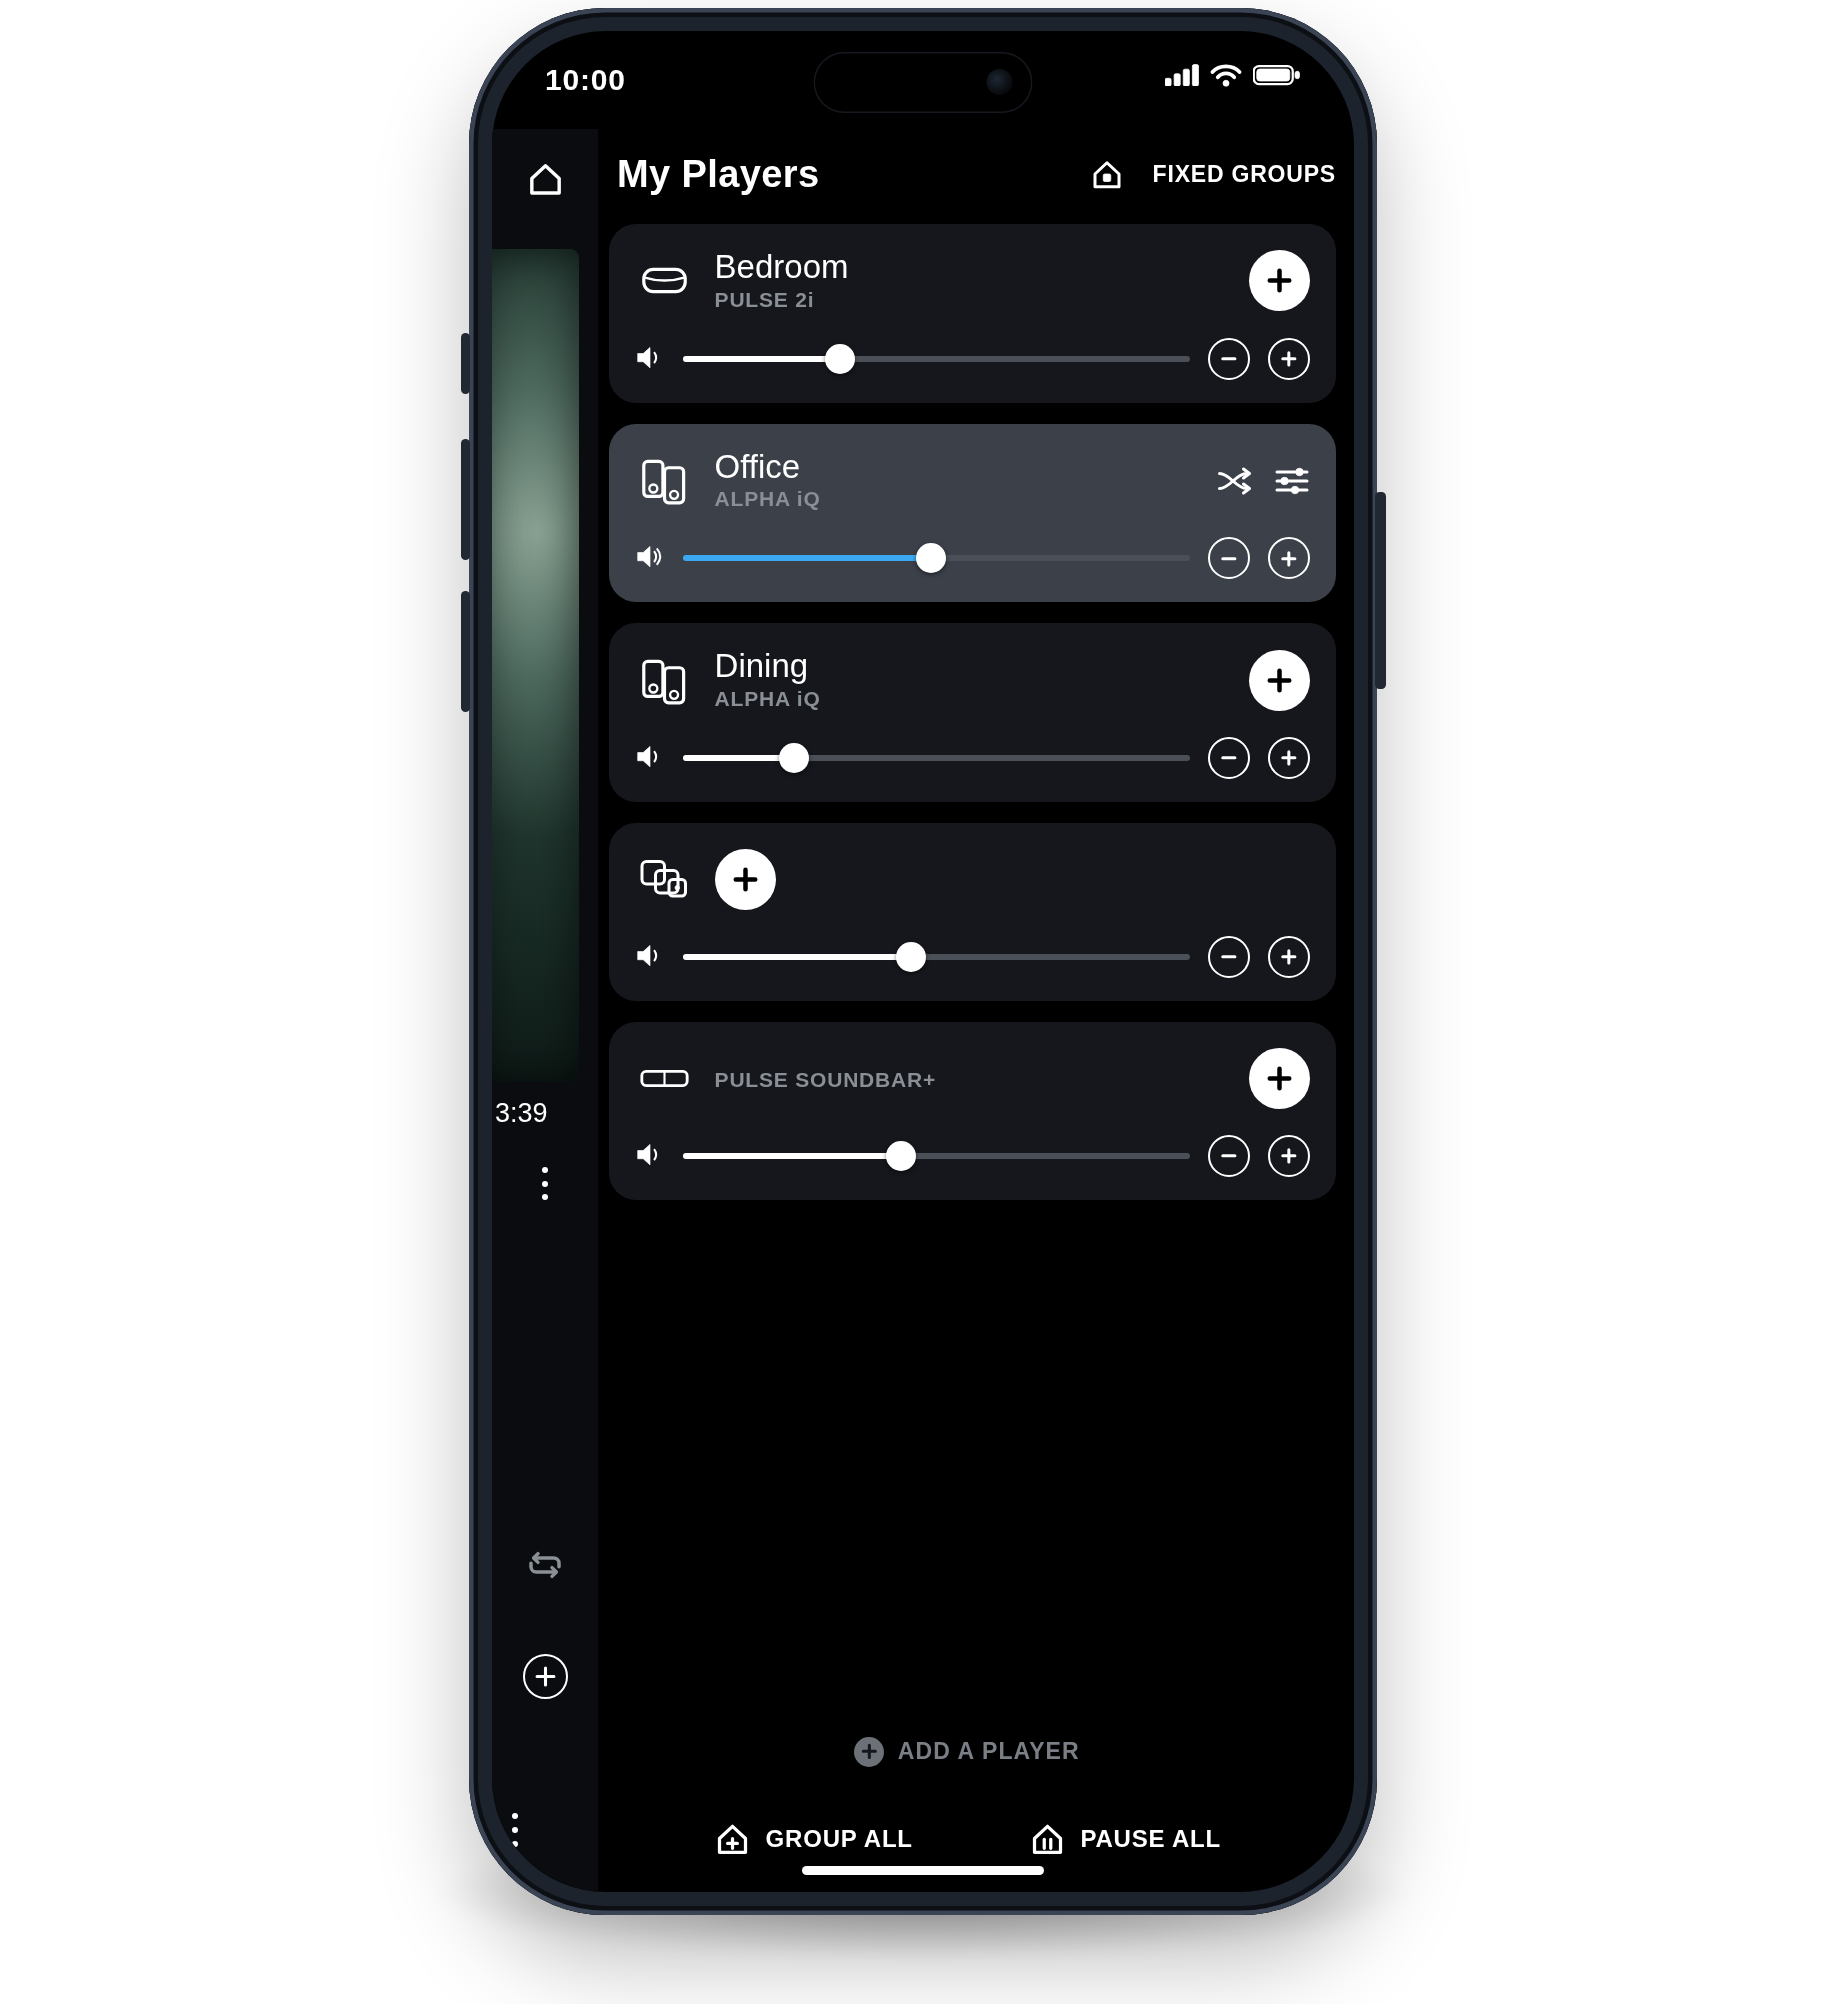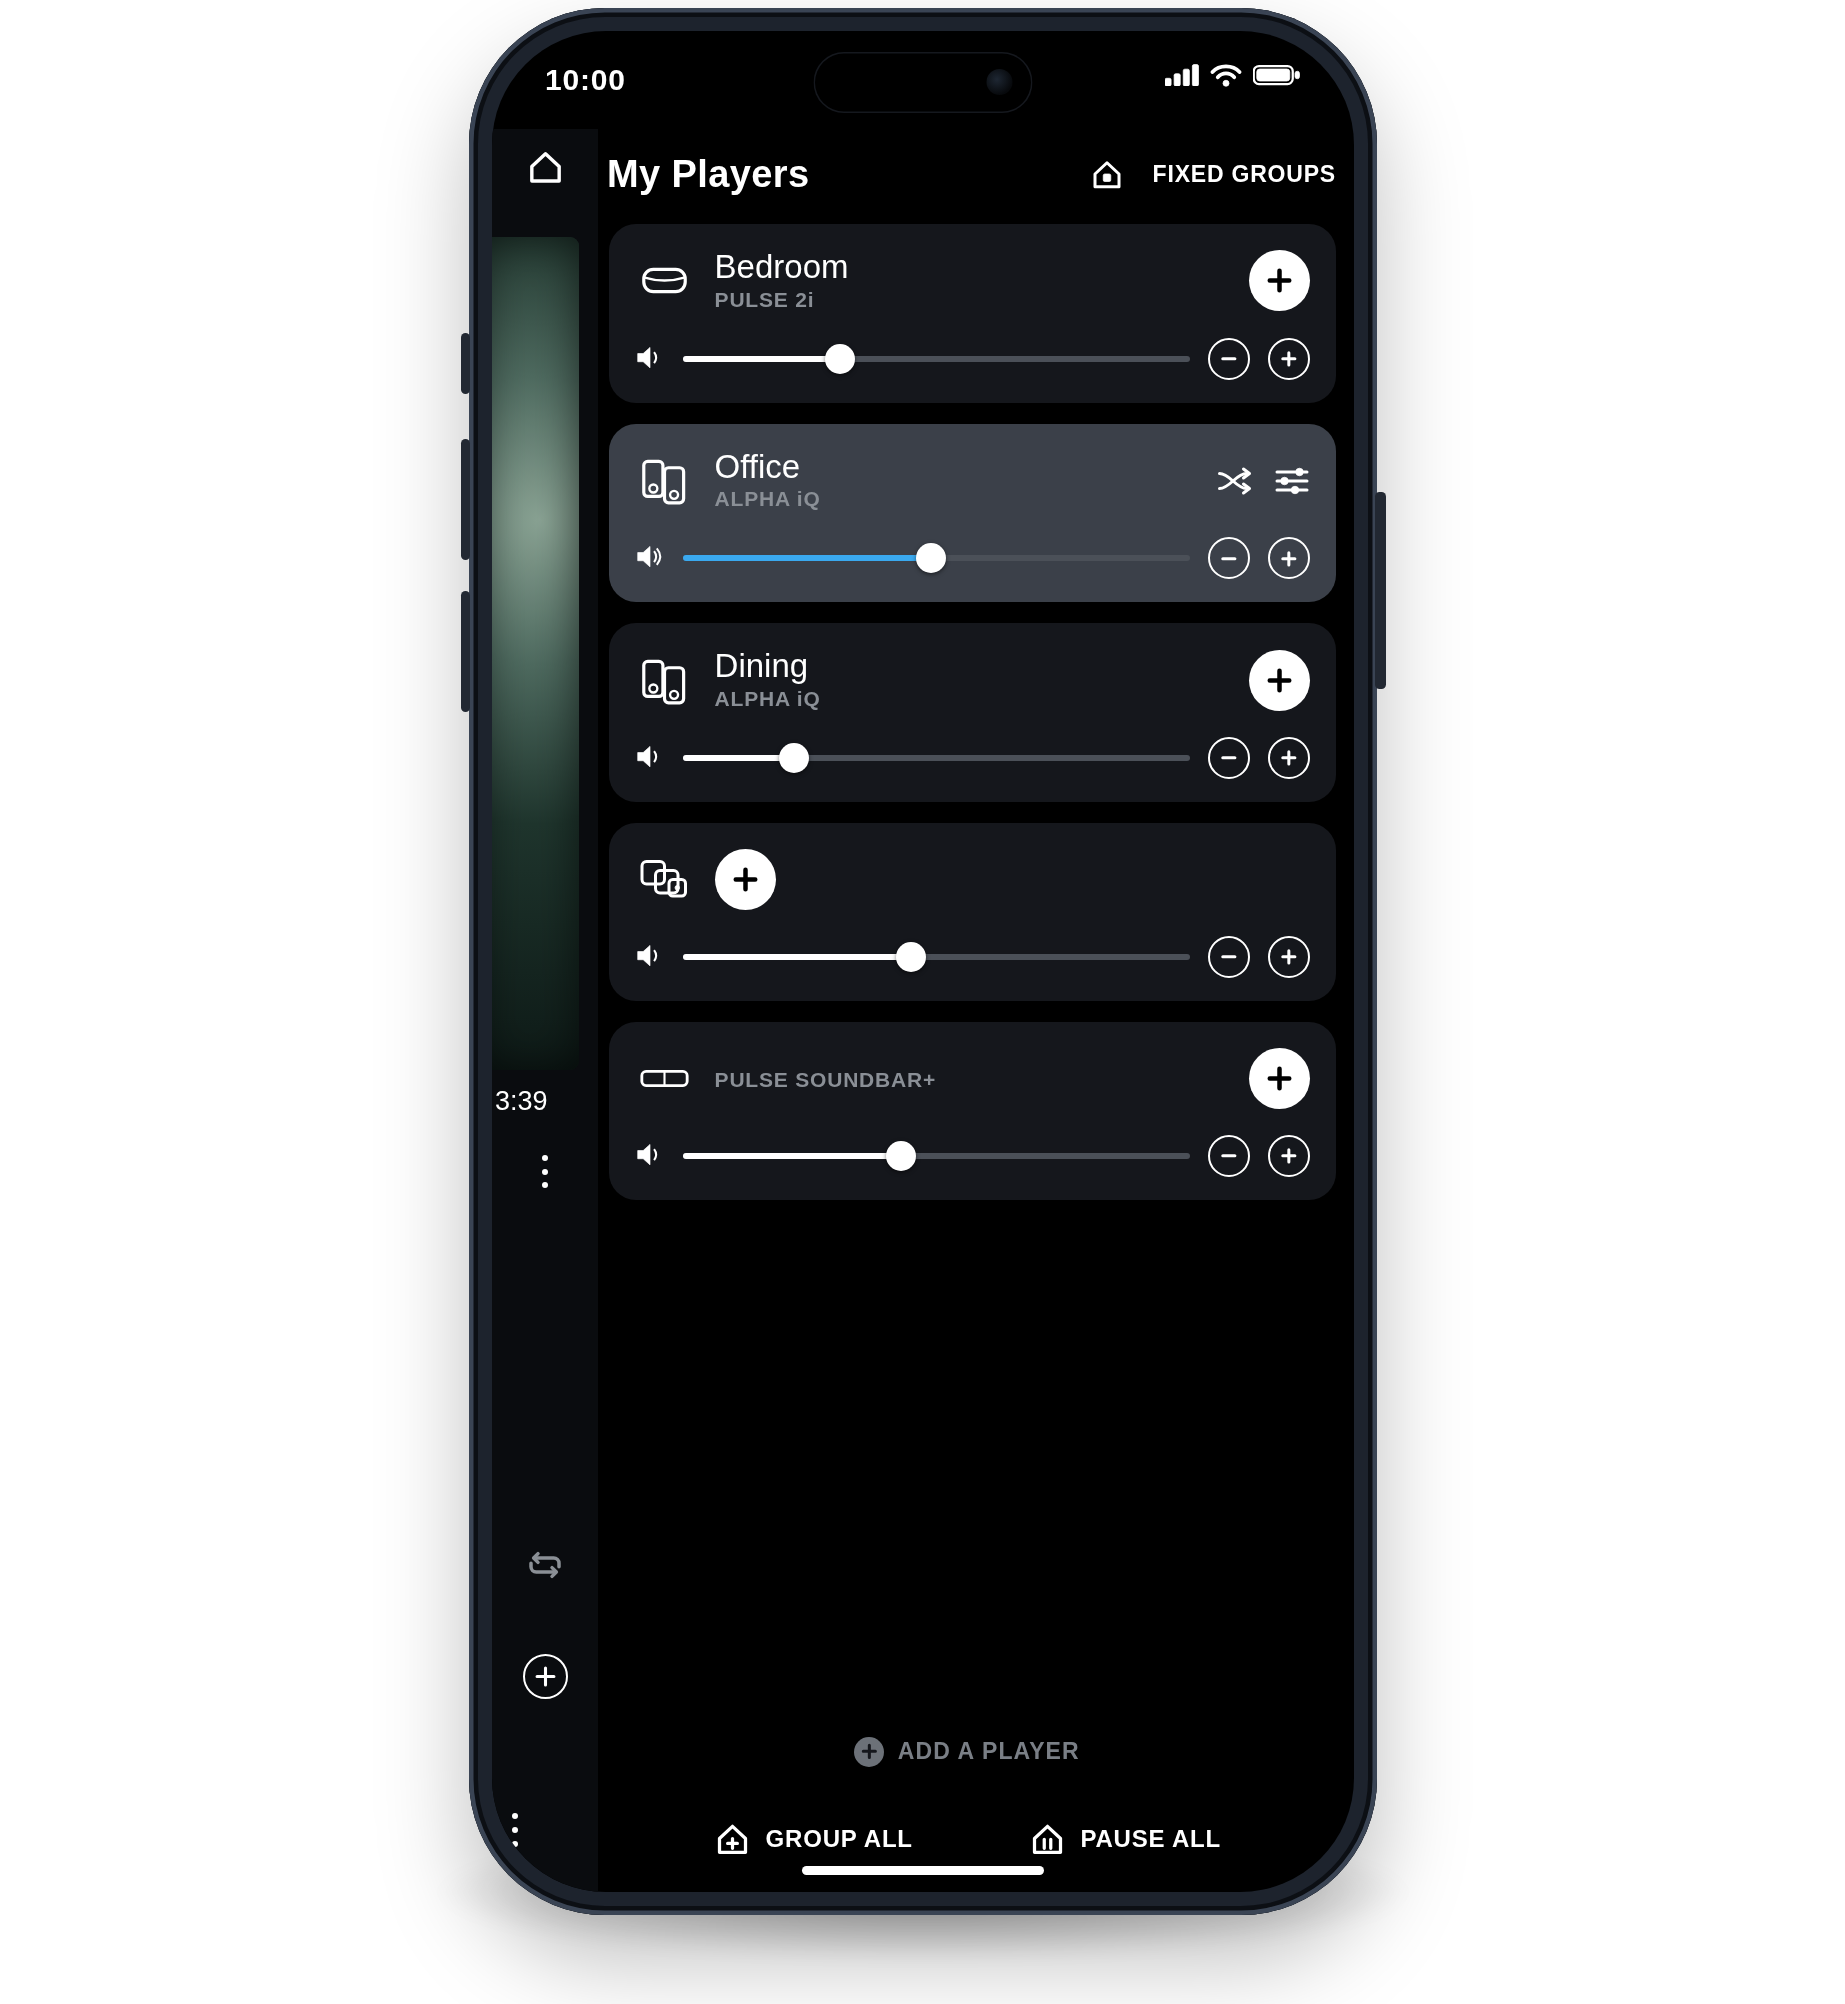"My Players" .header { padding-left: 9px -> 19px }
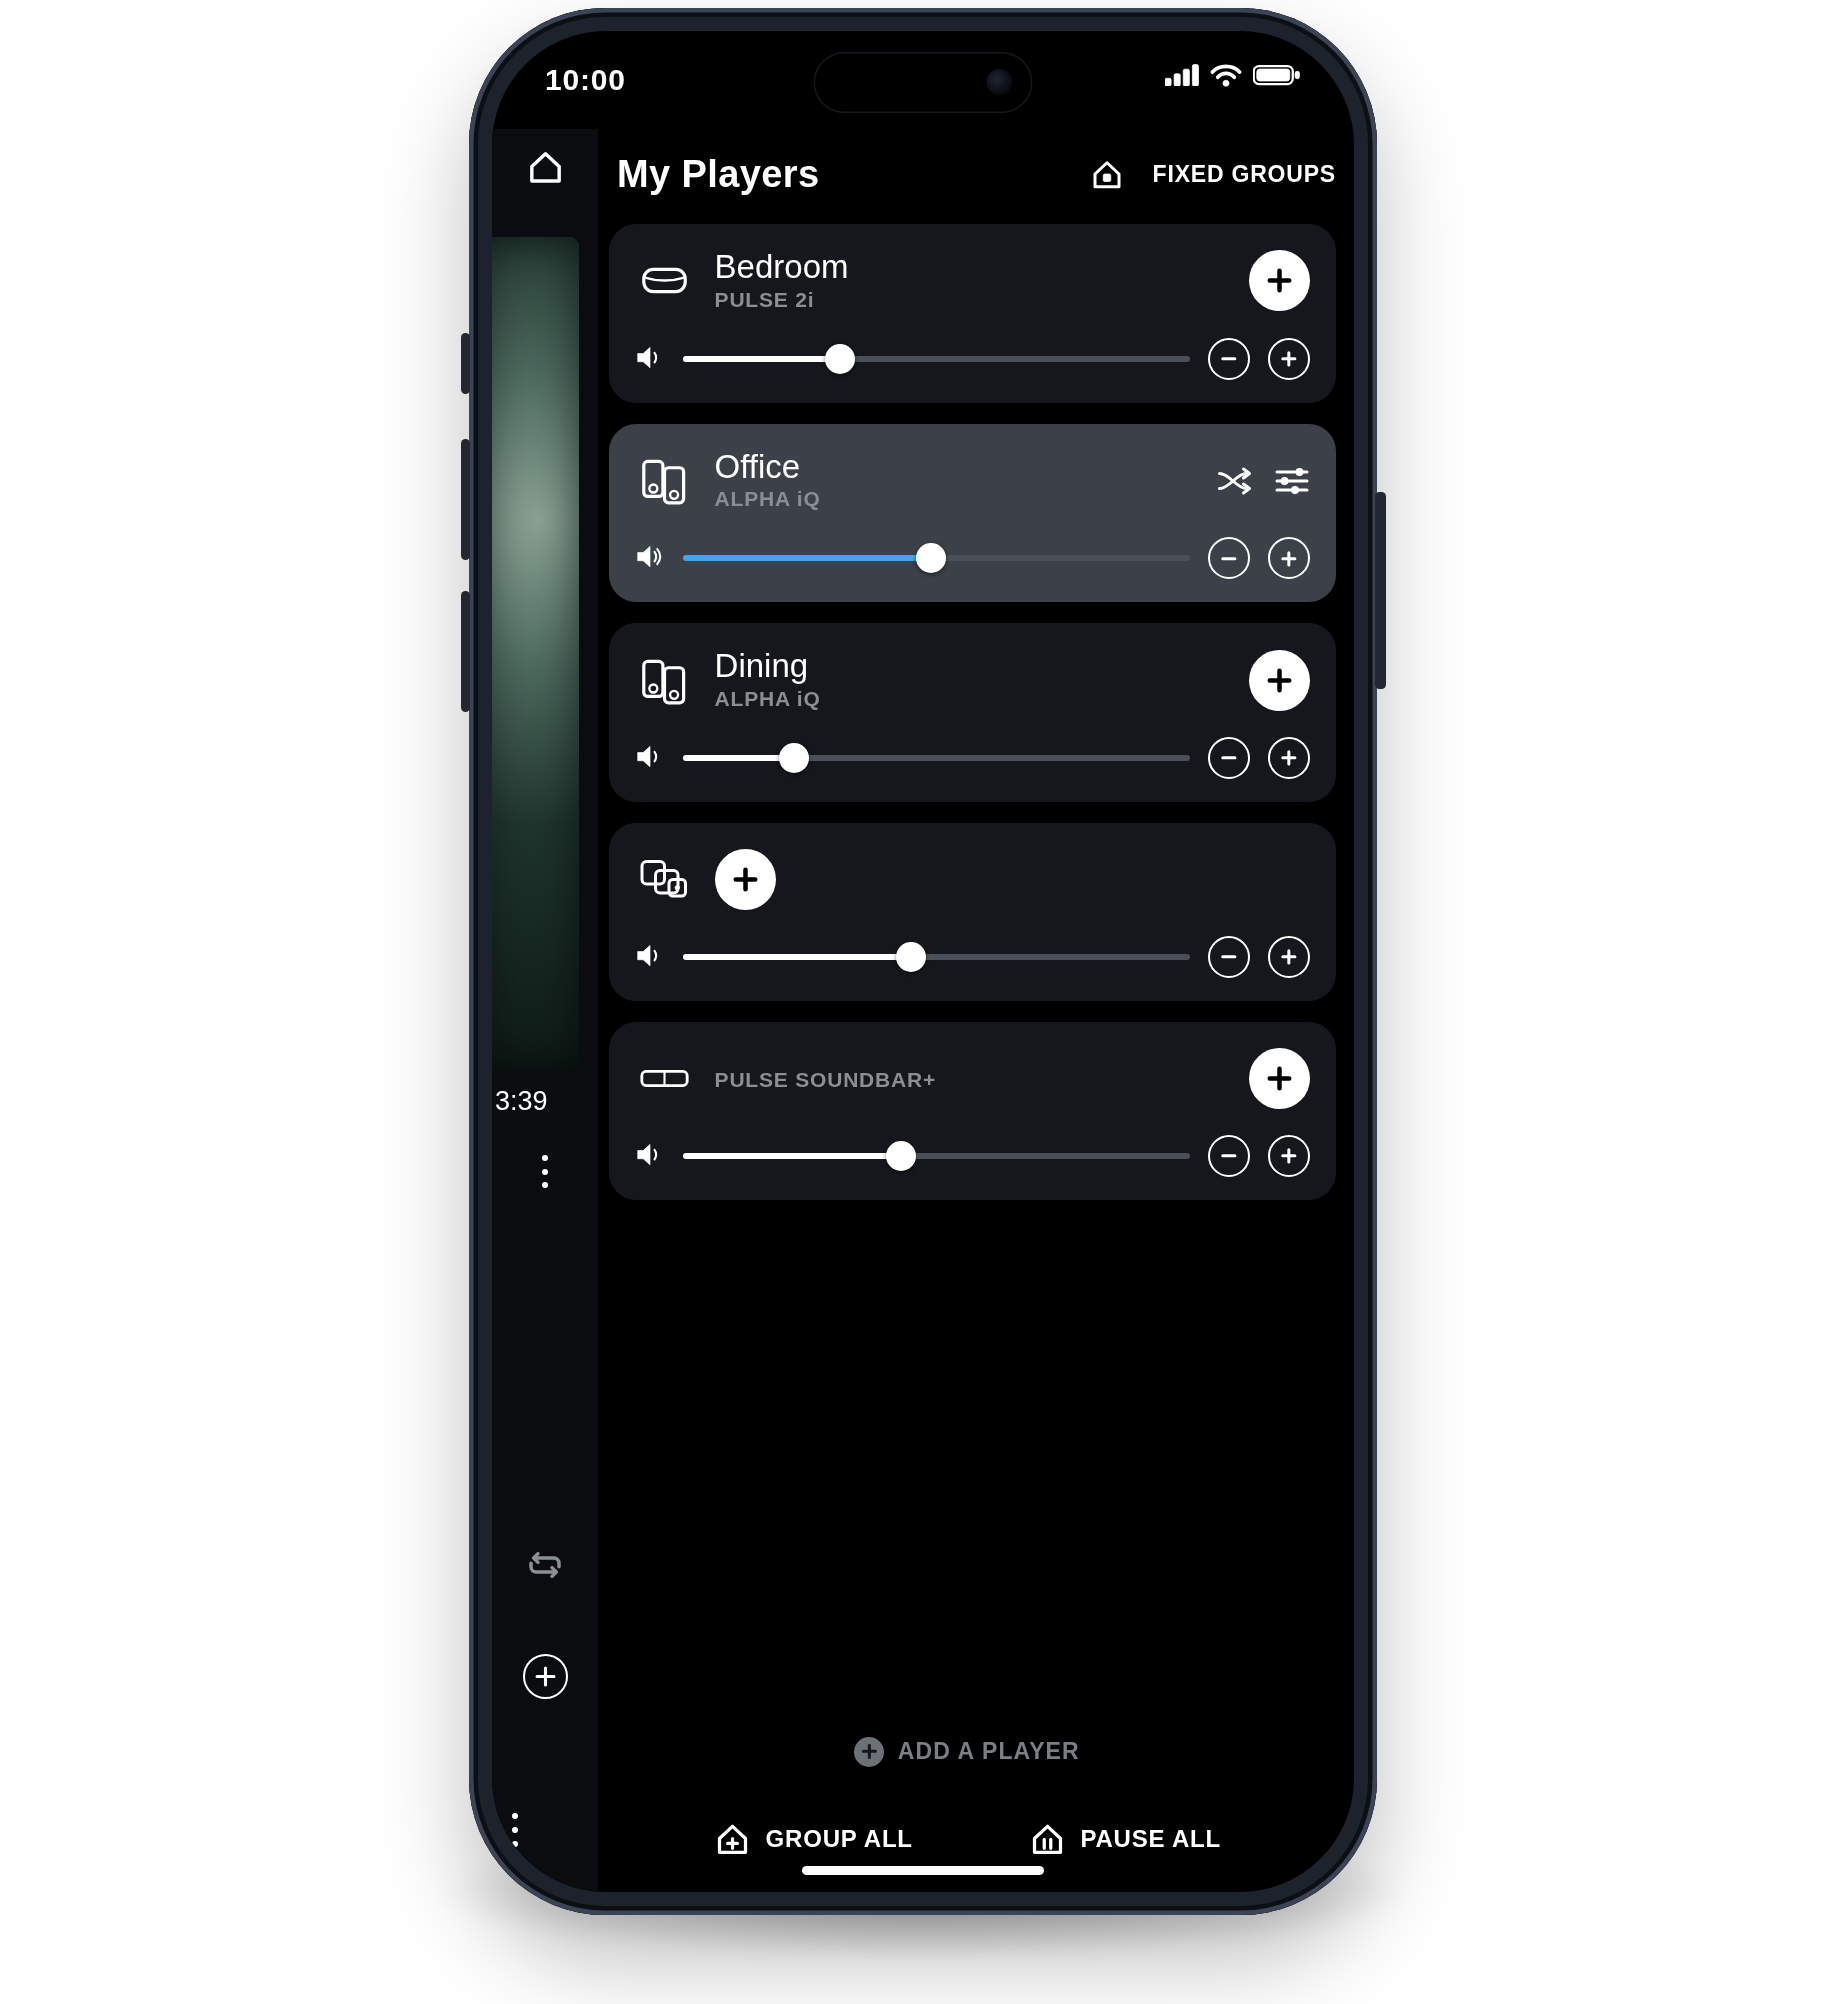"3:39" .rail { padding-top: 17px -> 29px }
